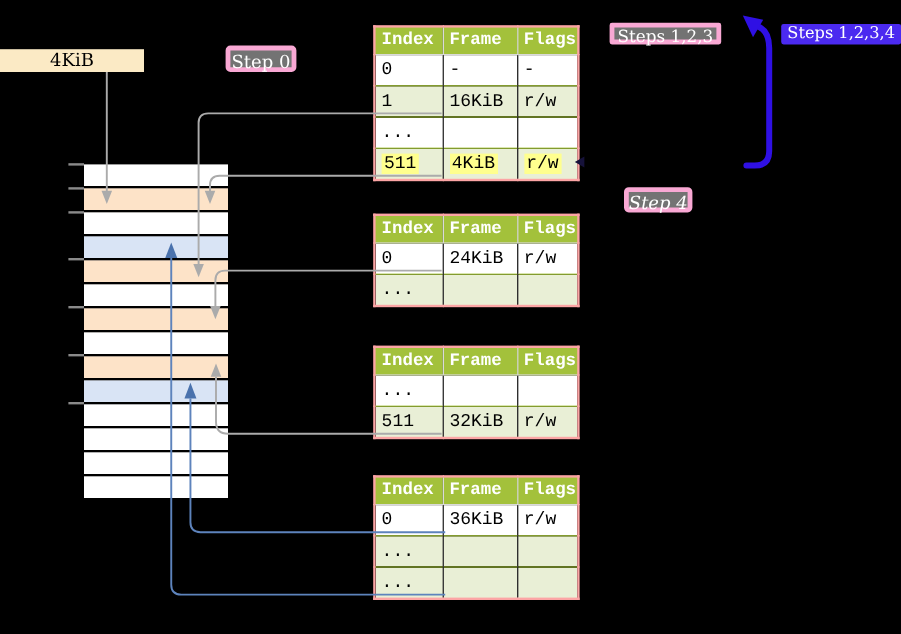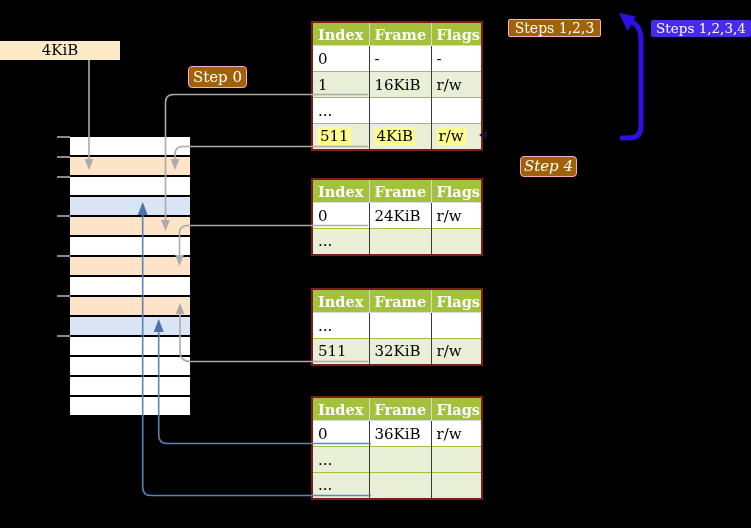"Index" table.ptable { border: 2px solid #7f1d1d -> 2px solid #fca5a5; font-family: none -> Liberation Mono, monospace }
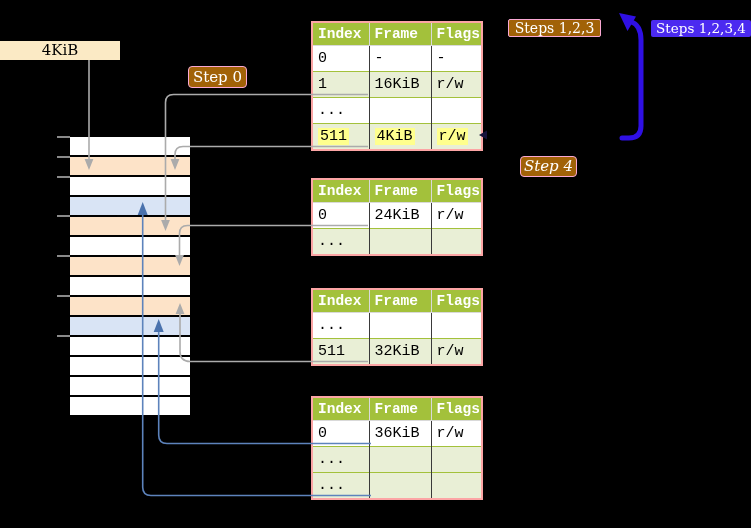"Steps 1,2,3" .crimson { background: #a16207 -> #737373; border: 1px solid #f9a8d4 -> 4px solid #f9a8d4 }
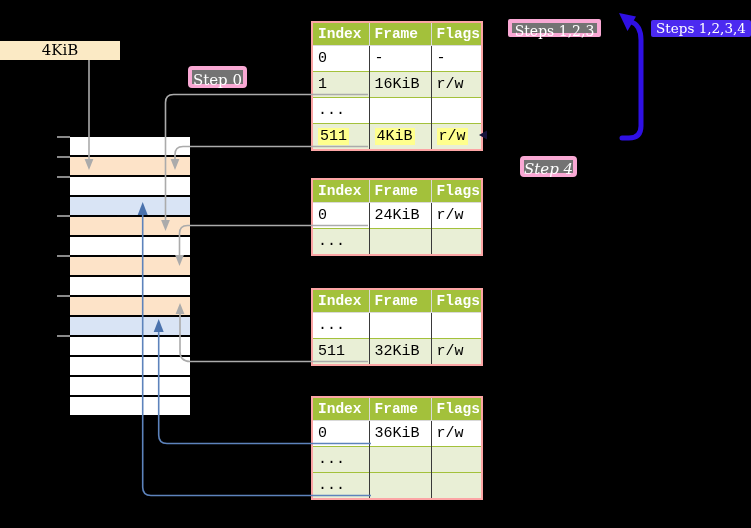"Step 0" .step0 { margin-top: 28px -> none }
